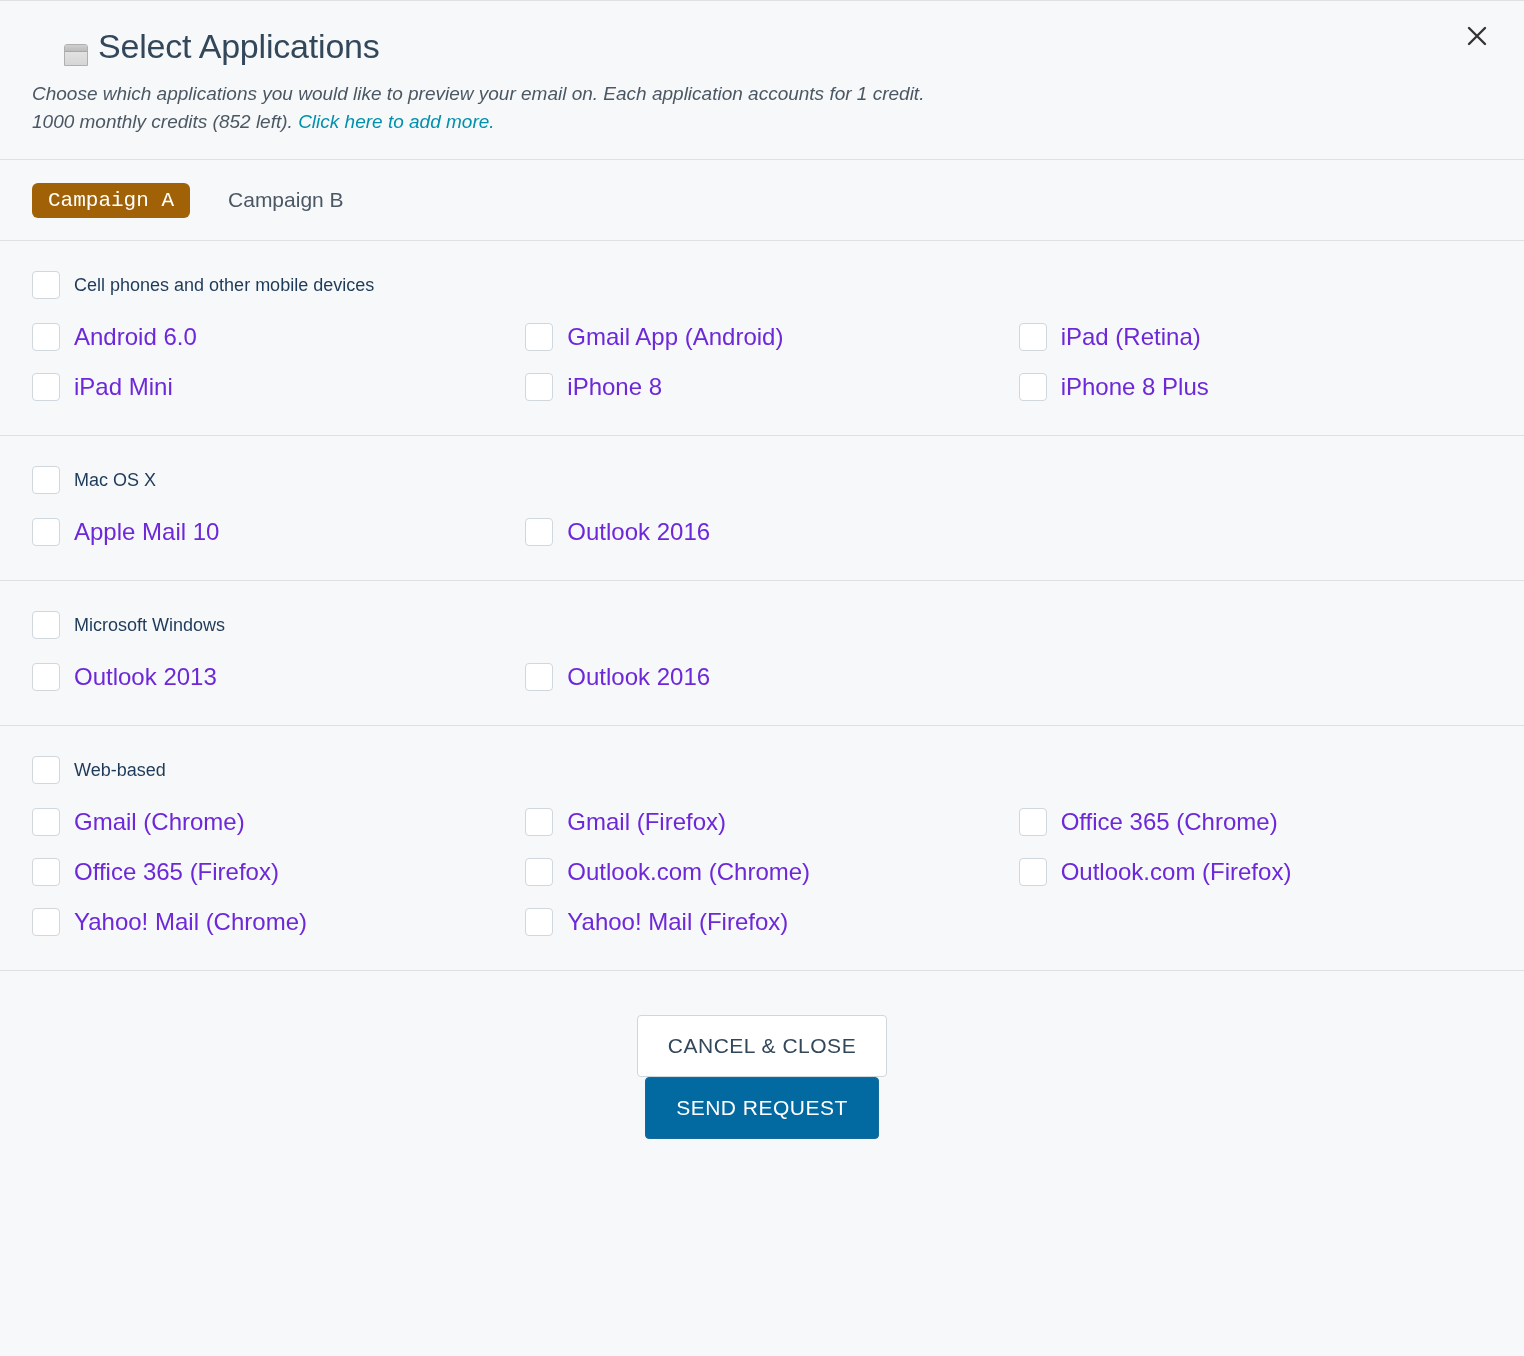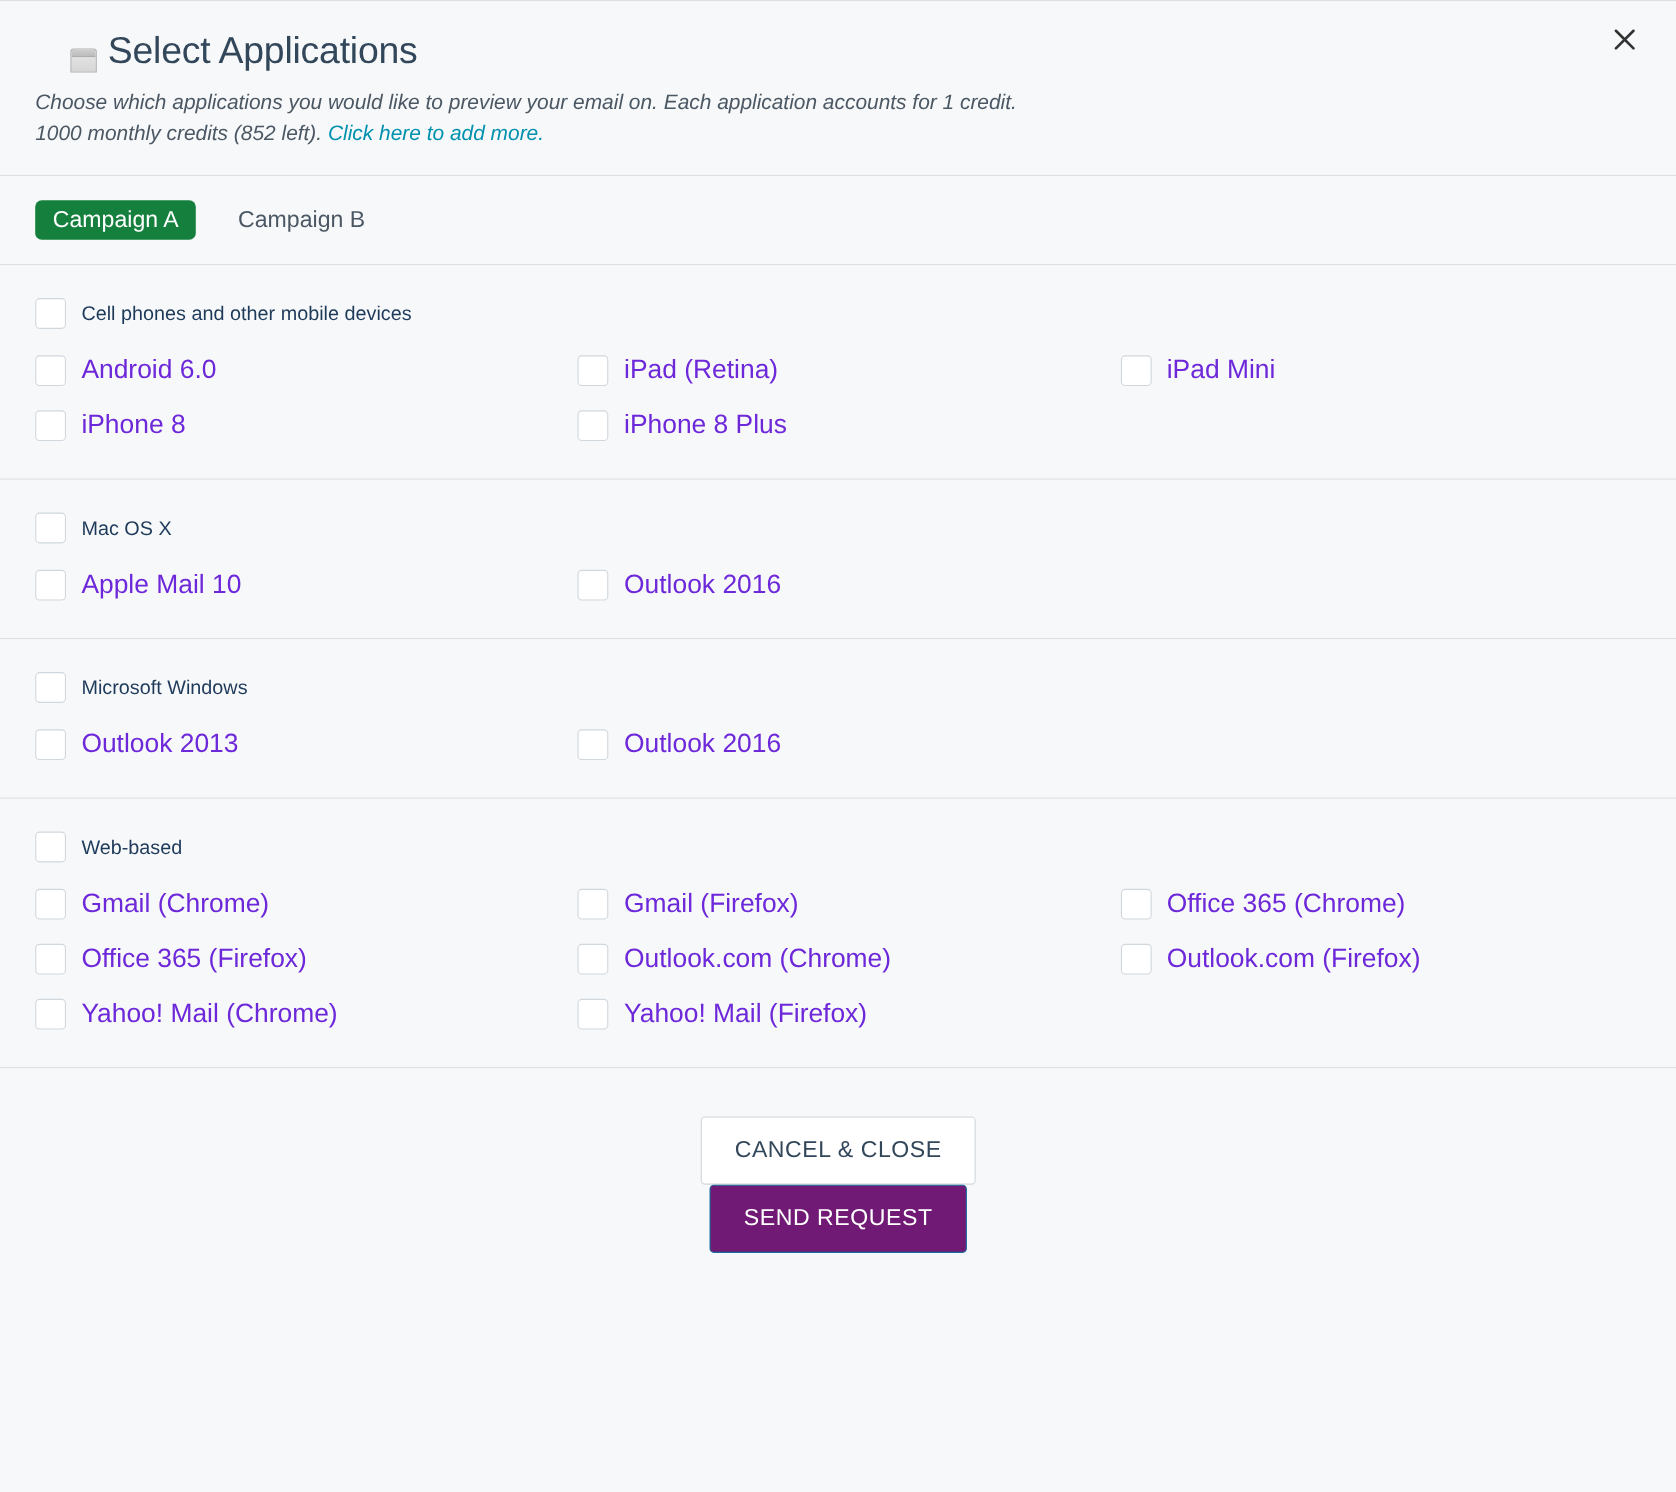"Campaign A" .tab.active { background: #15803d -> #a16207; font-family: none -> Liberation Mono, monospace }
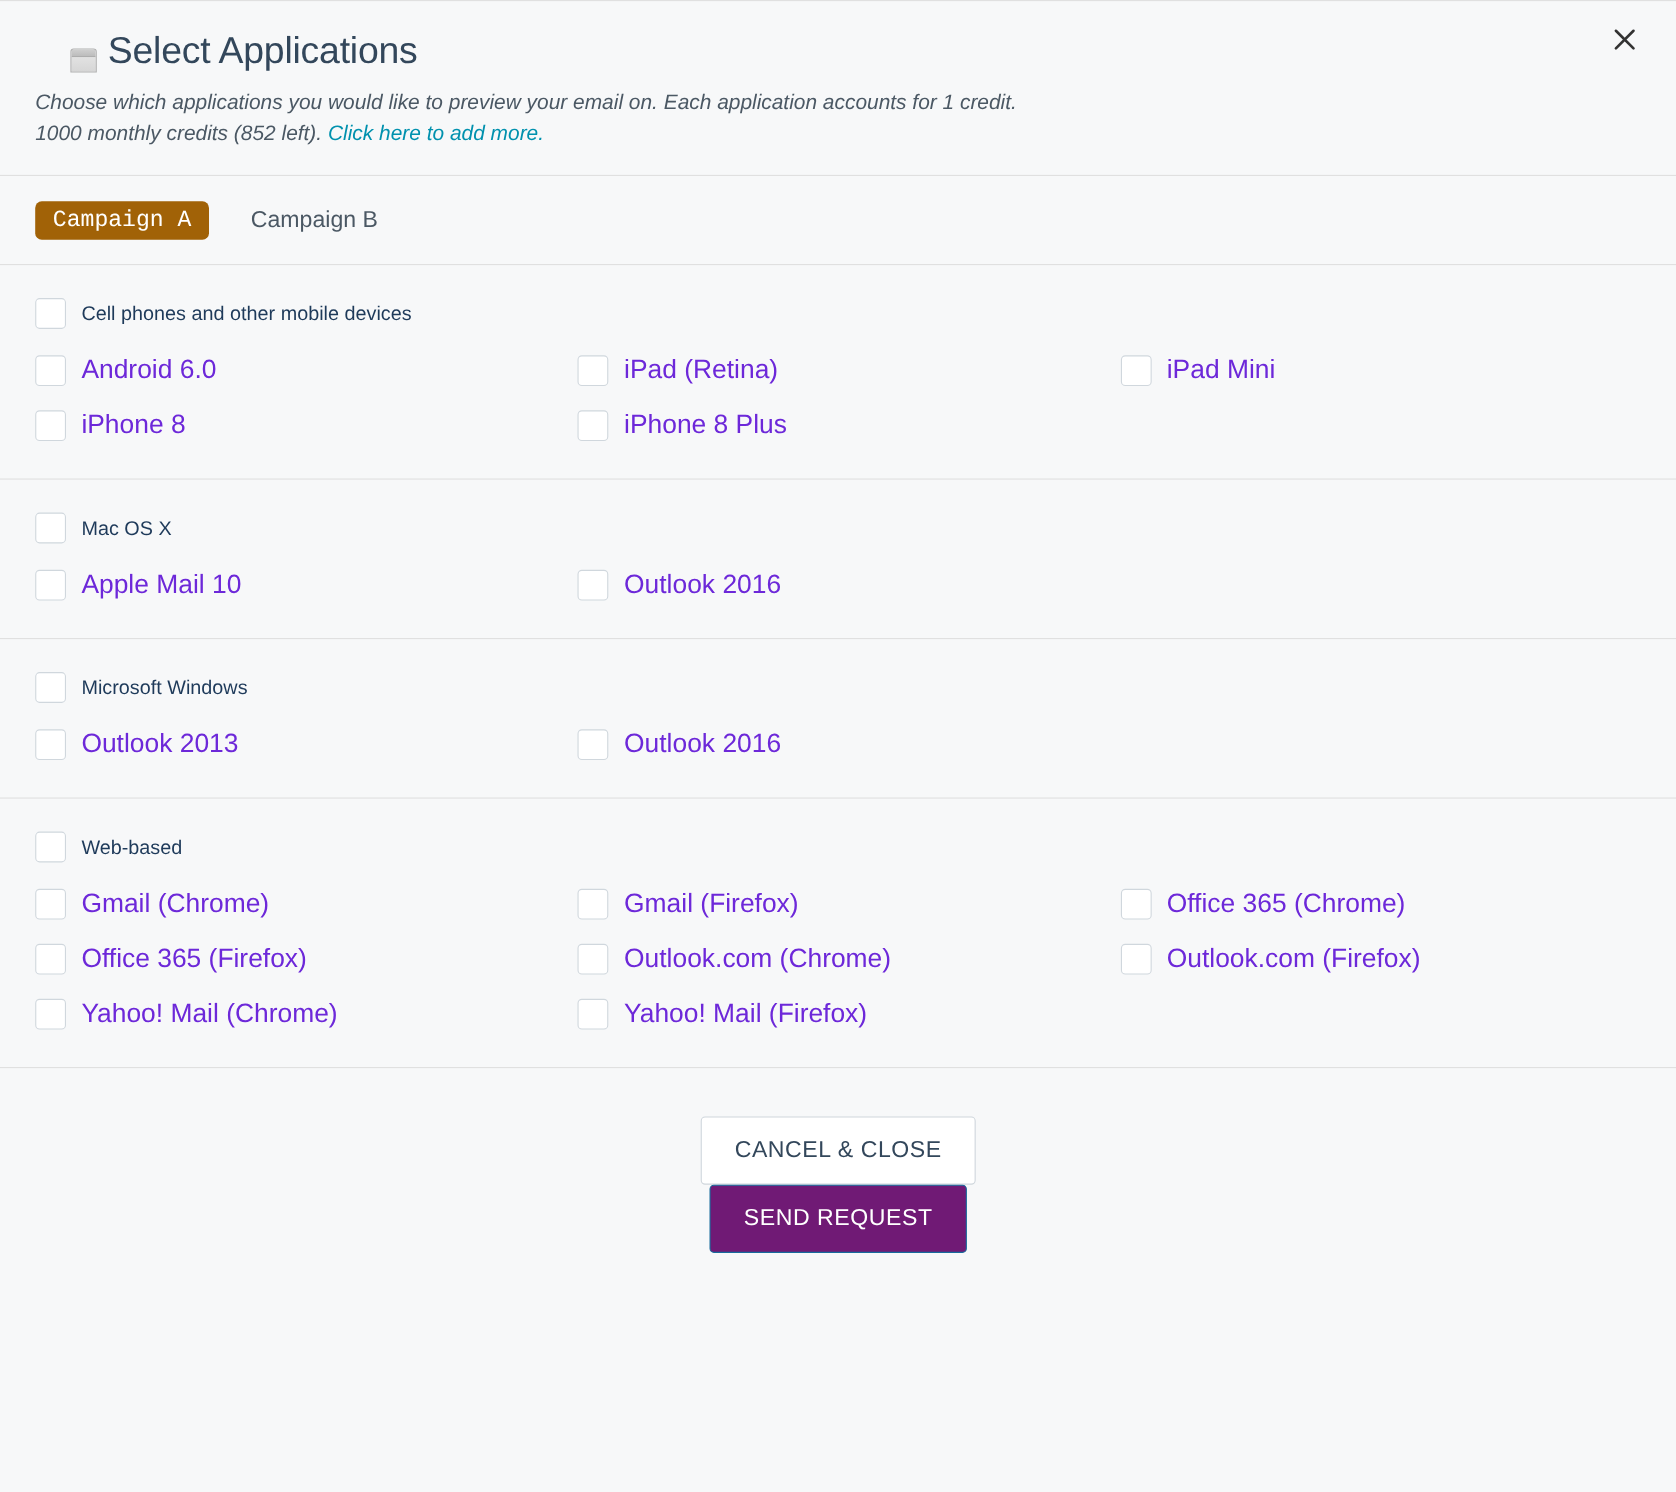"Gmail App (Android)" label.check-item { html: none -> <label> <span></span> <span>Gmail App (Android)</span> </label> }
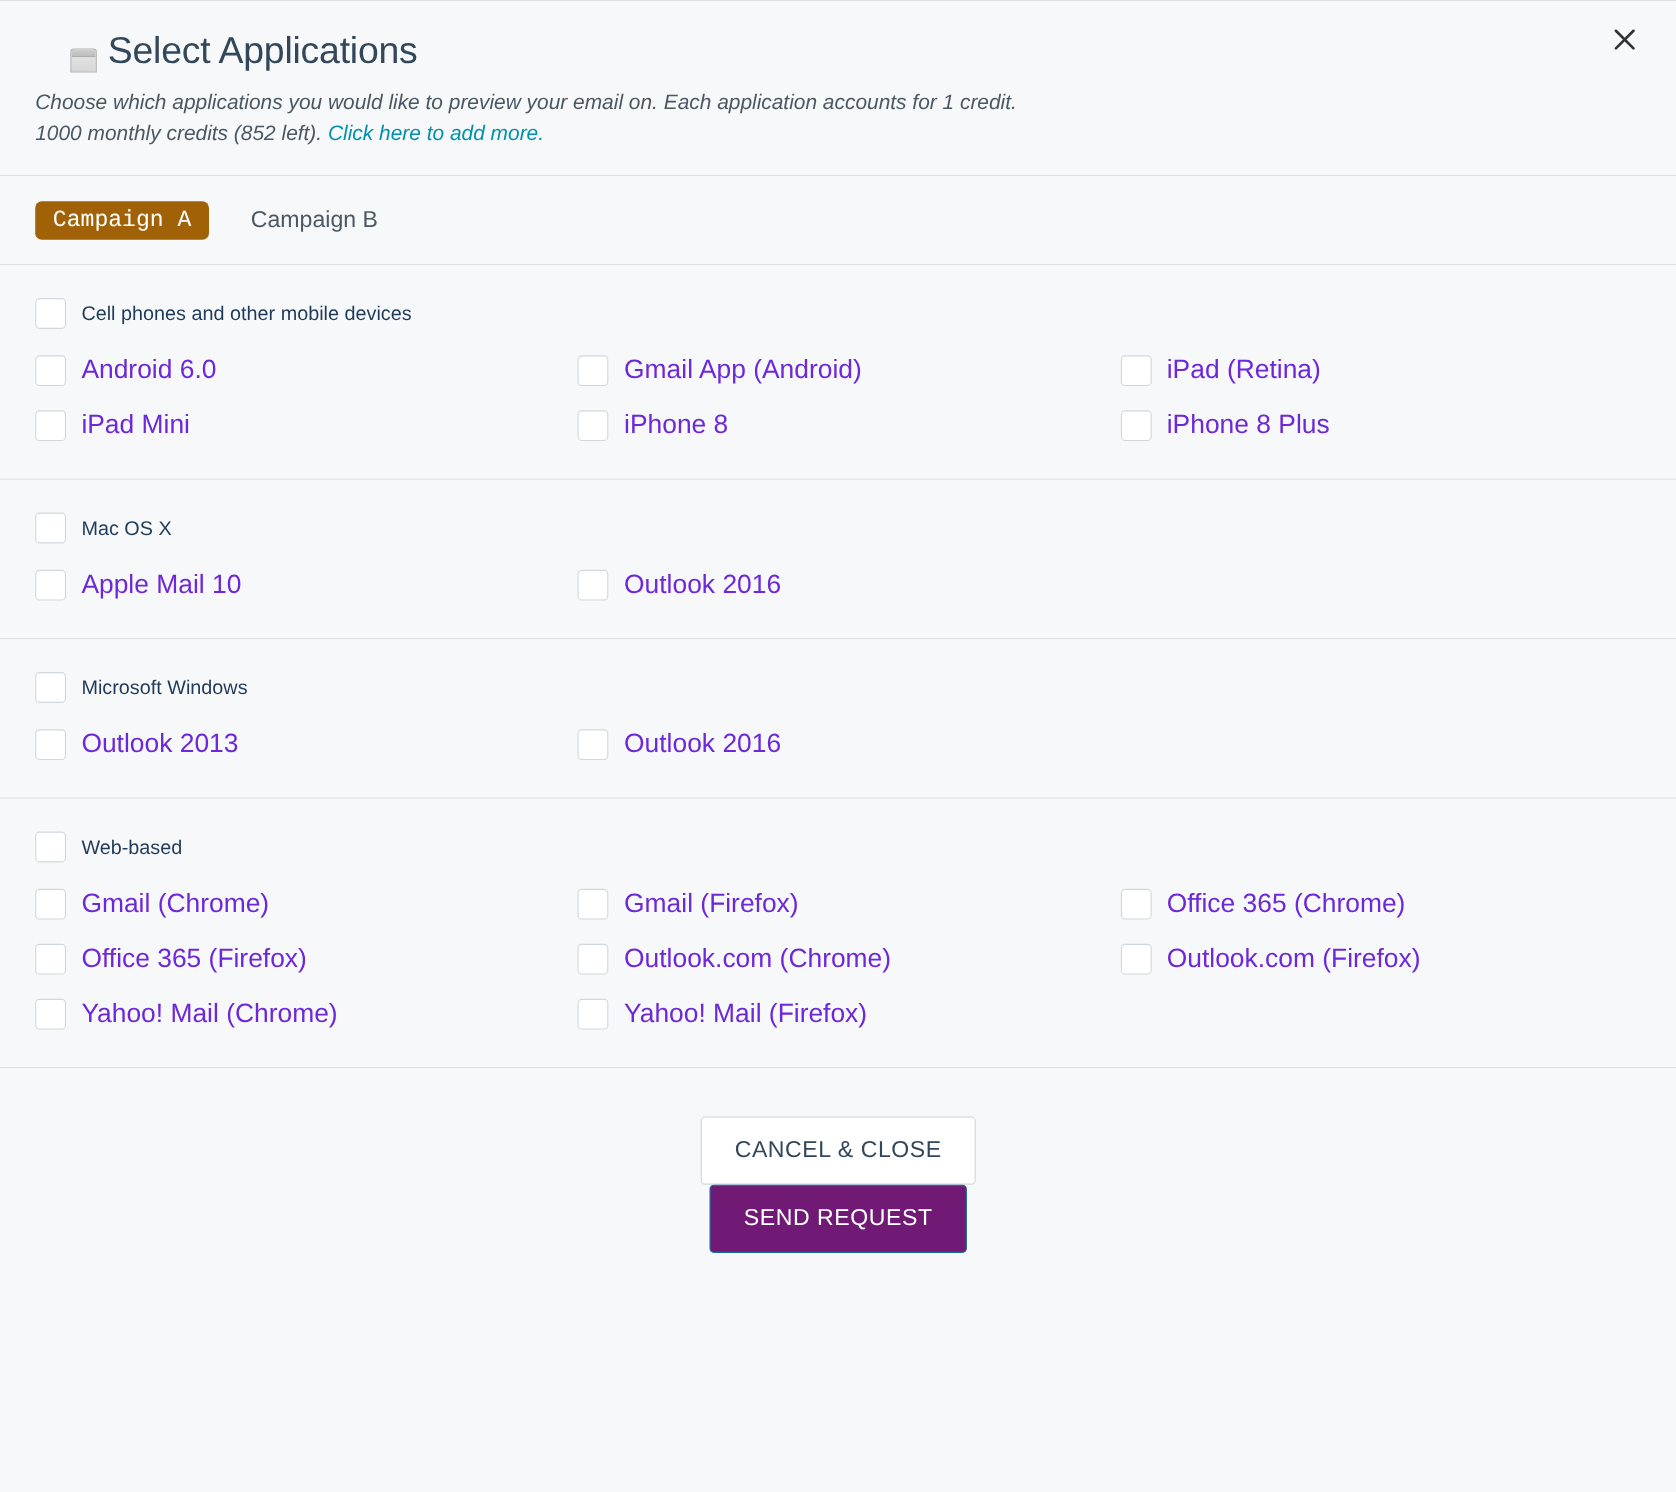"SEND REQUEST" .btn-primary { background: #701a75 -> #0369a1 }
